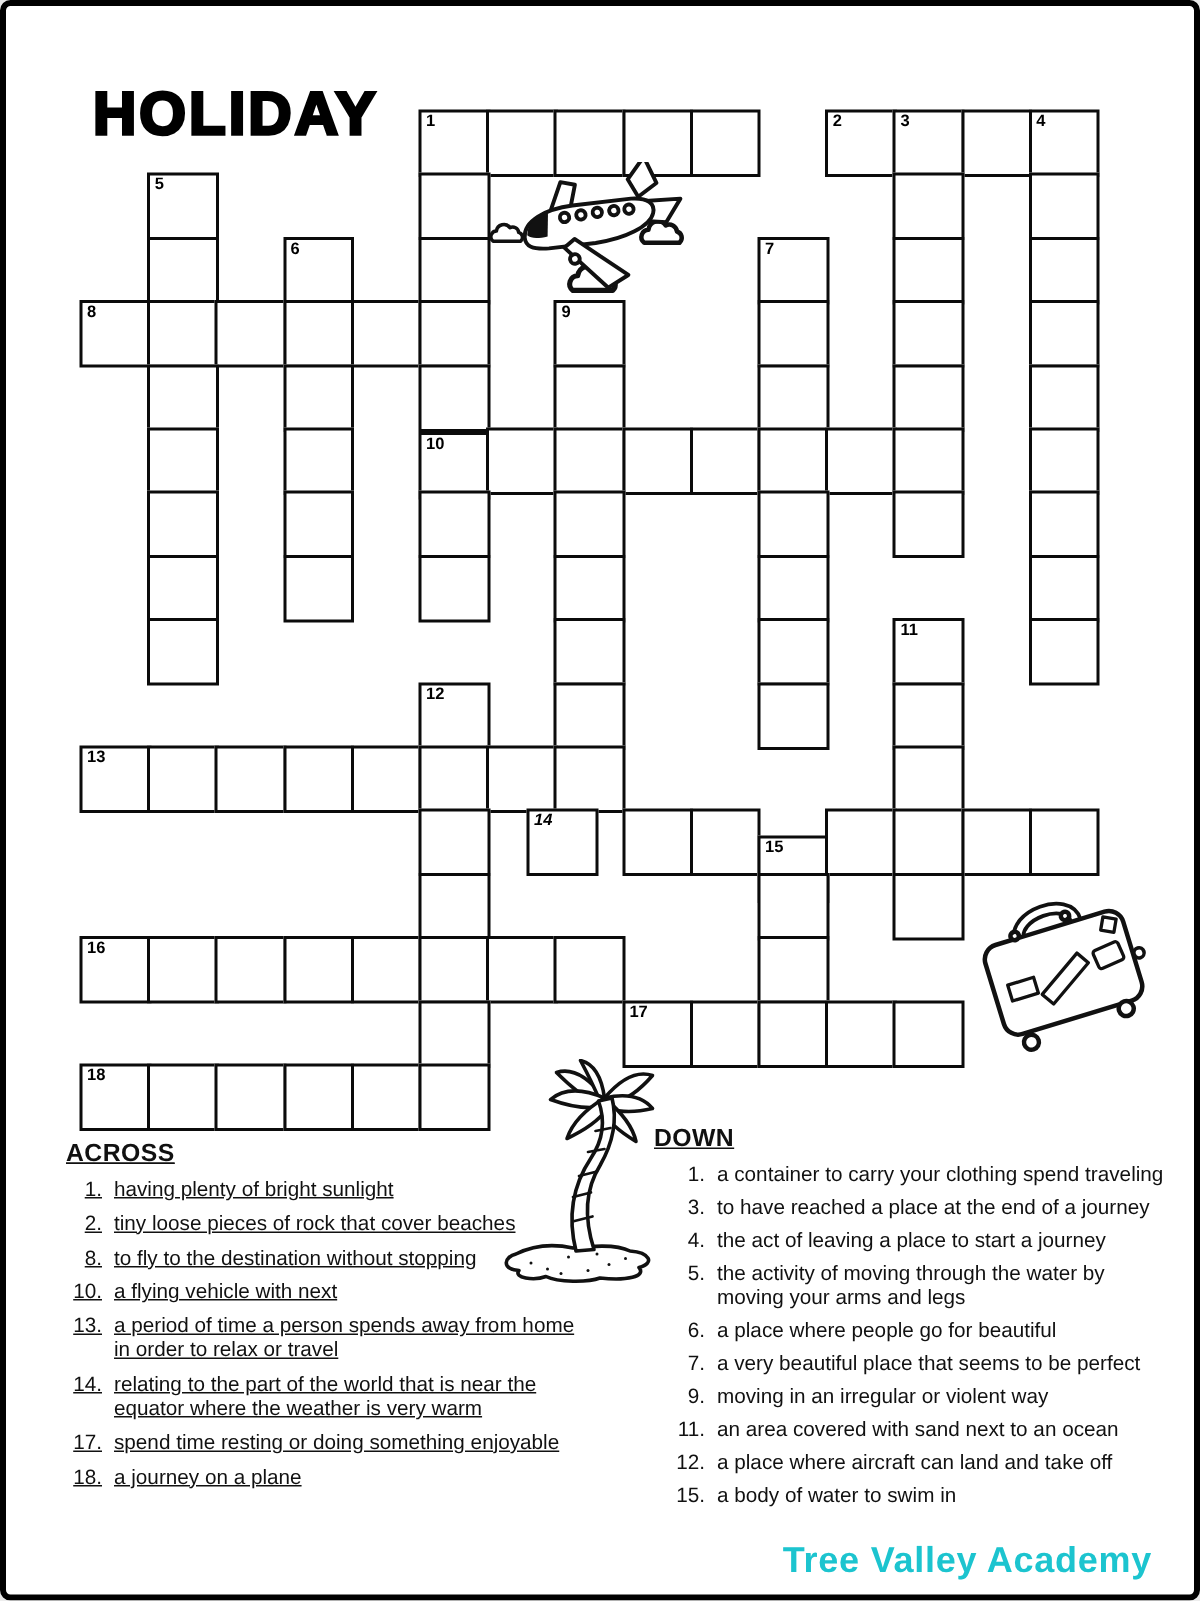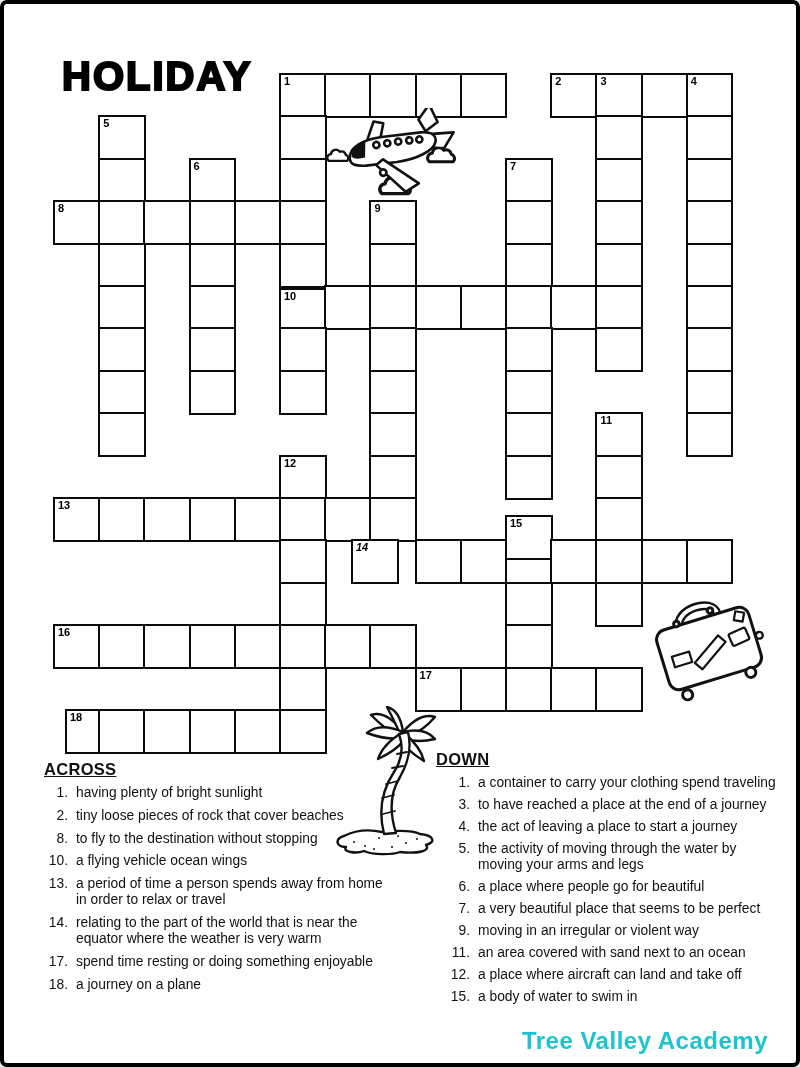"15" div.cell { top: 442px -> 484px }
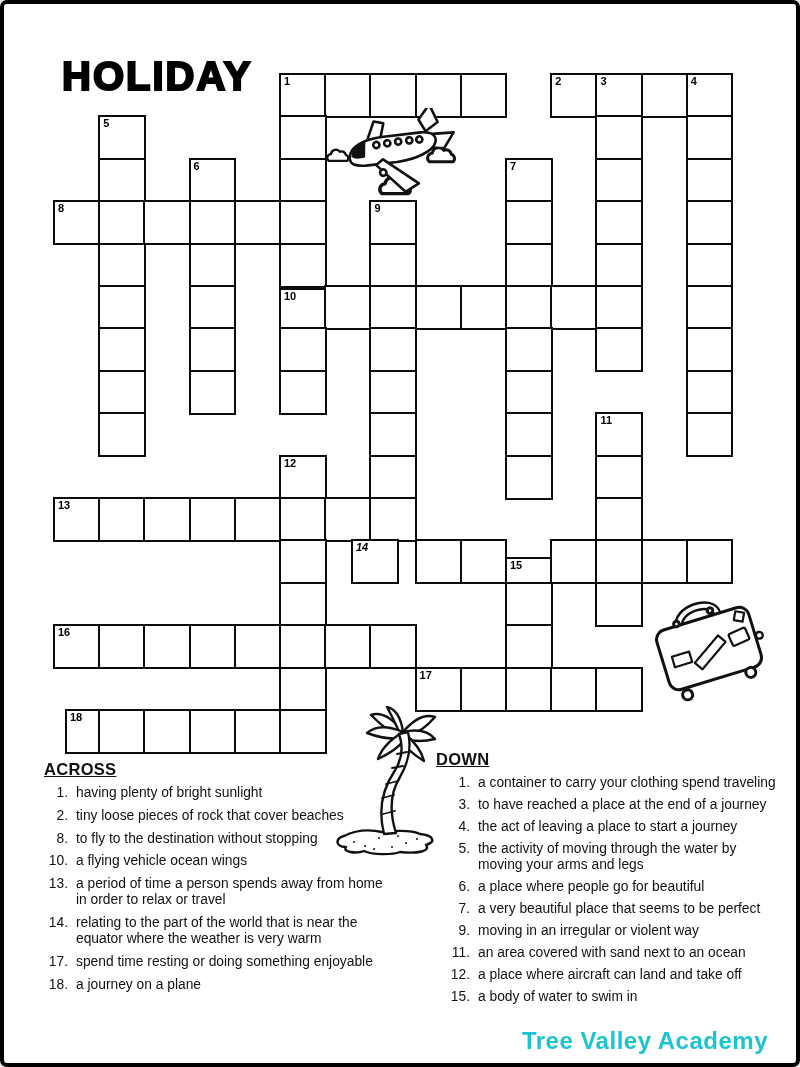"18" div.cell { left: 12px -> 0px }
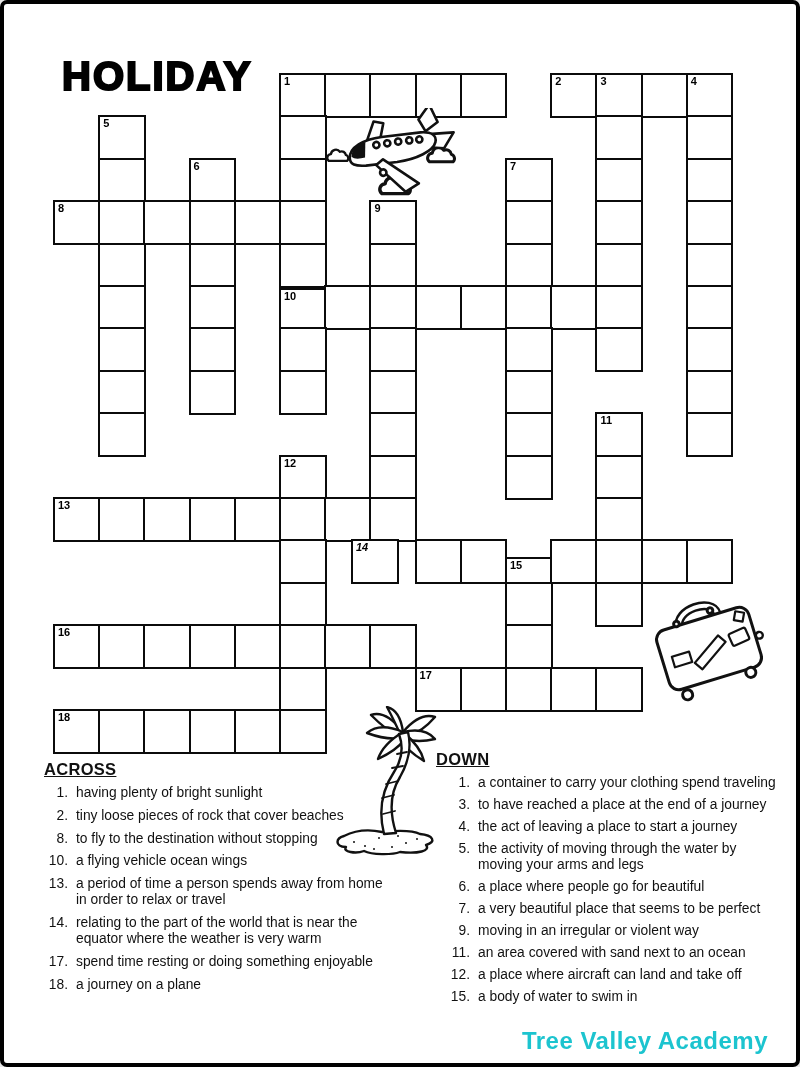"ACROSS" .across { text-decoration: none -> underline }
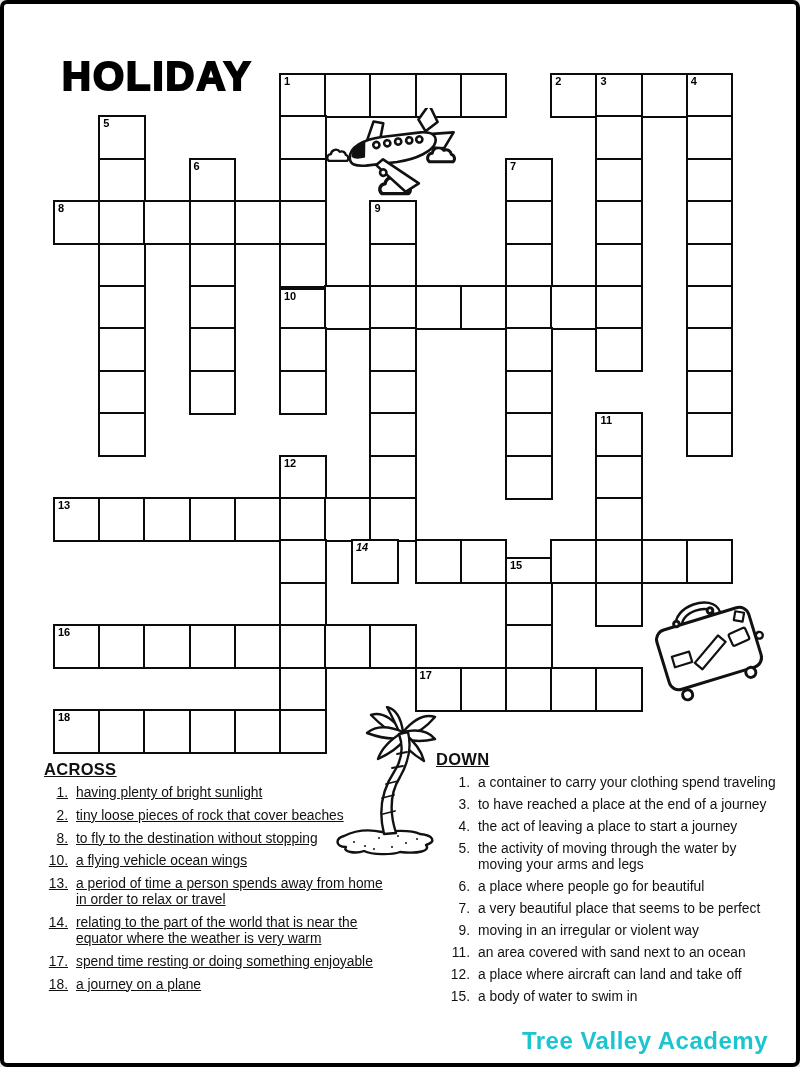"a flying vehicle ocean wings" span.t { text: ocean wings -> with next }
